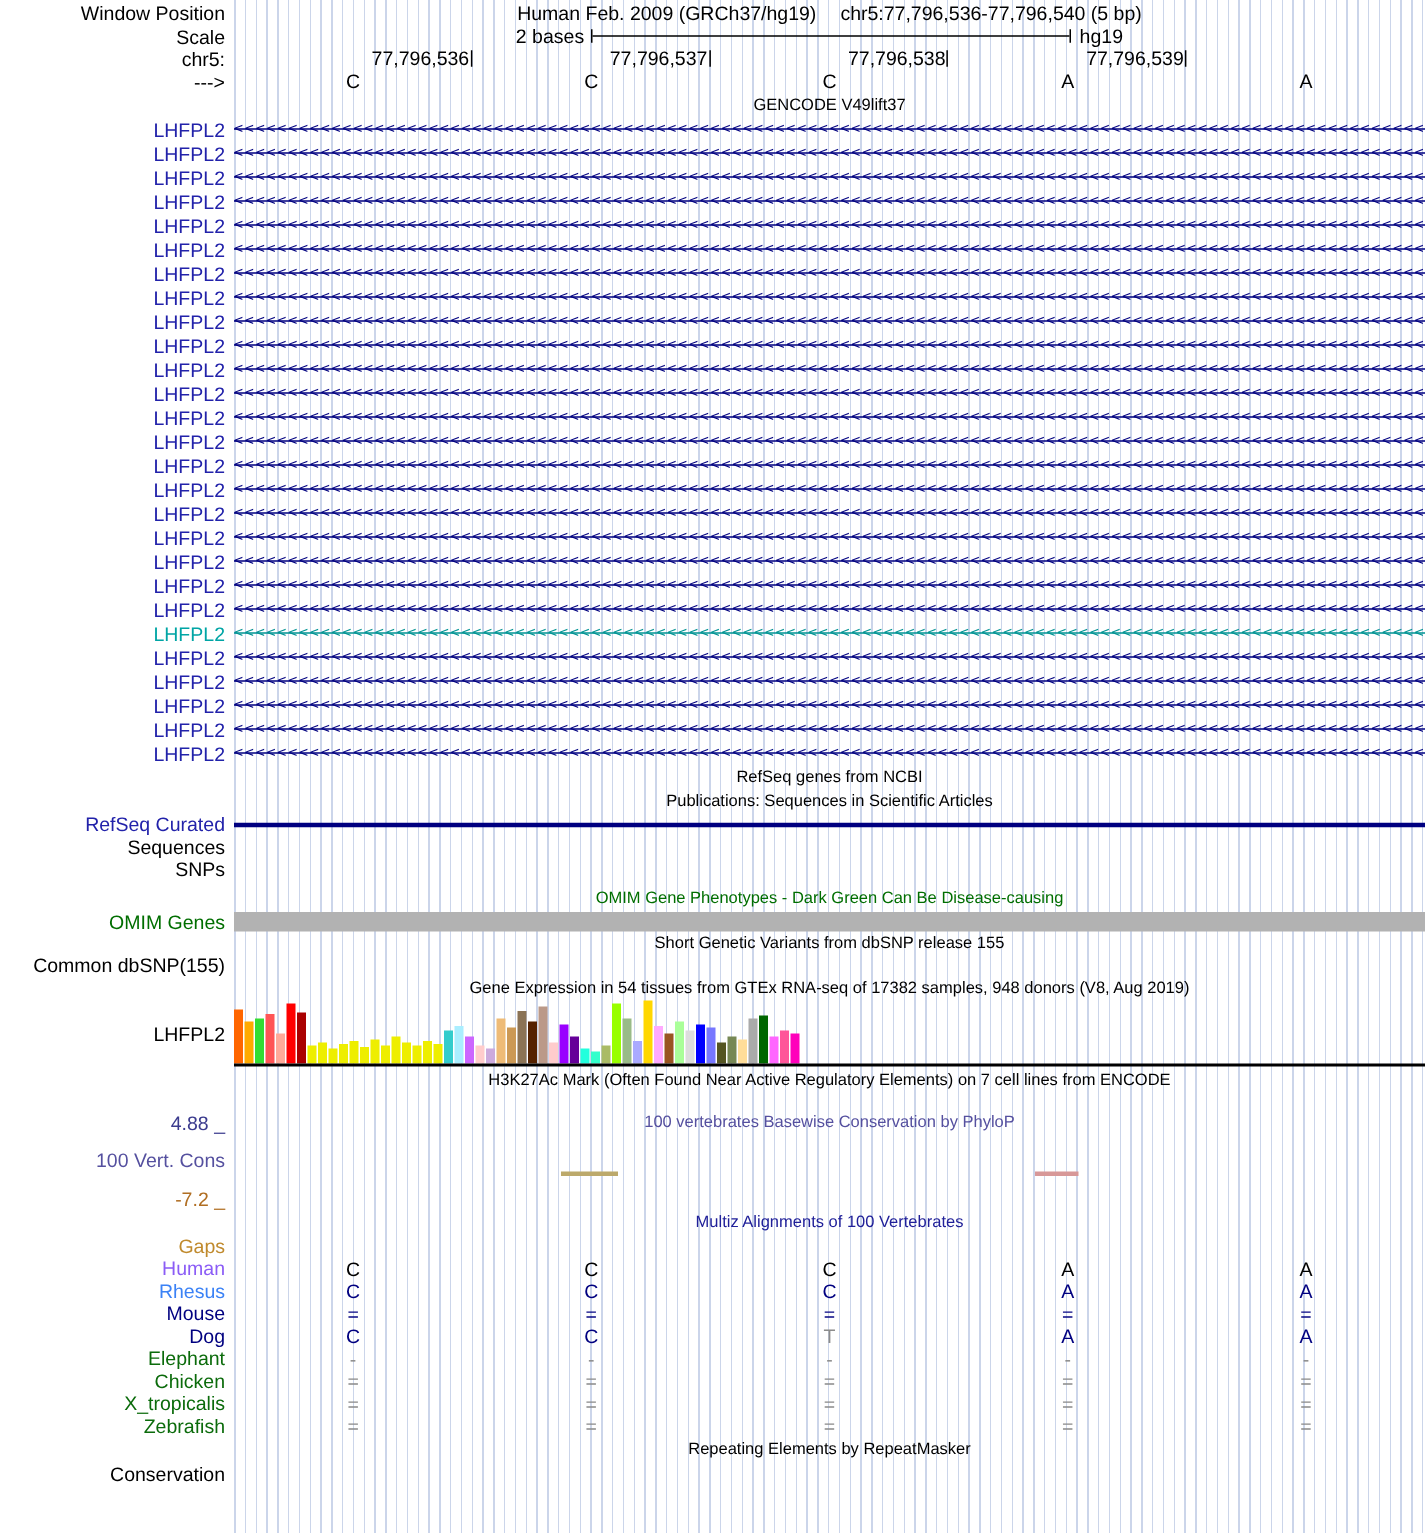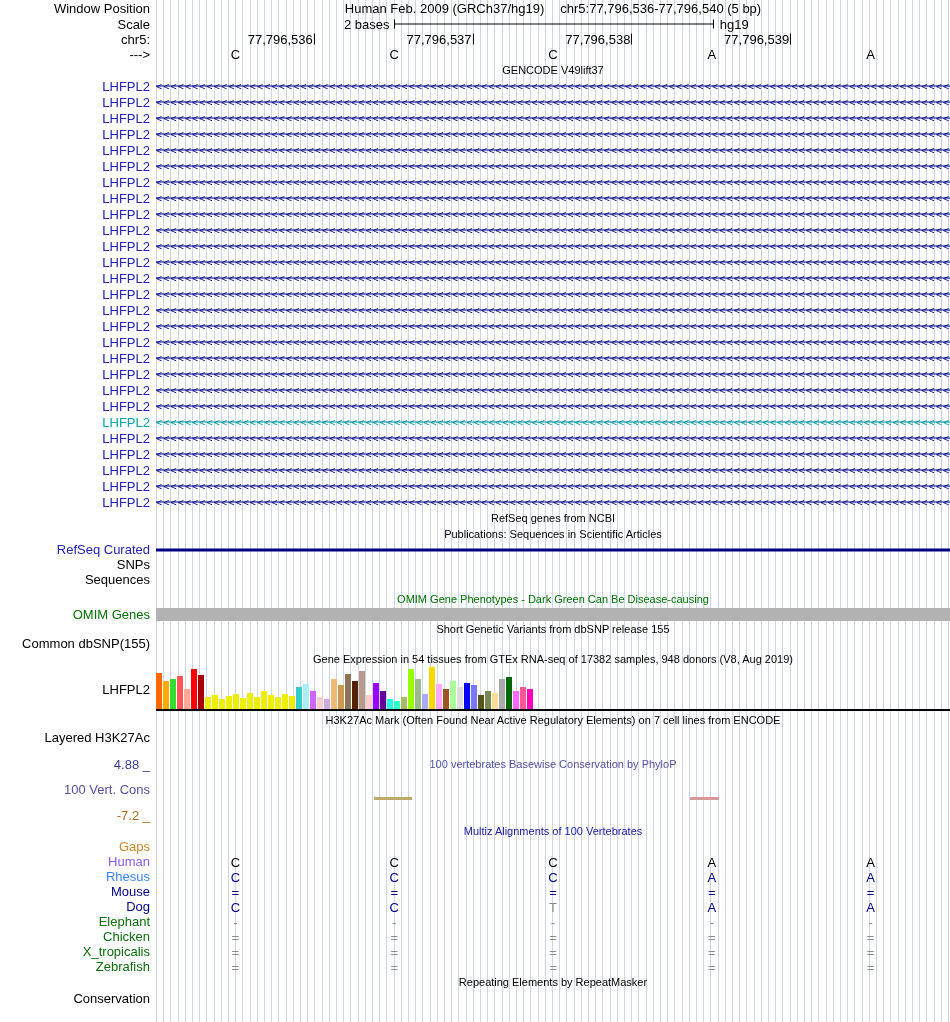"SNPs" div.row { order: before "Sequences" -> after "Sequences" }
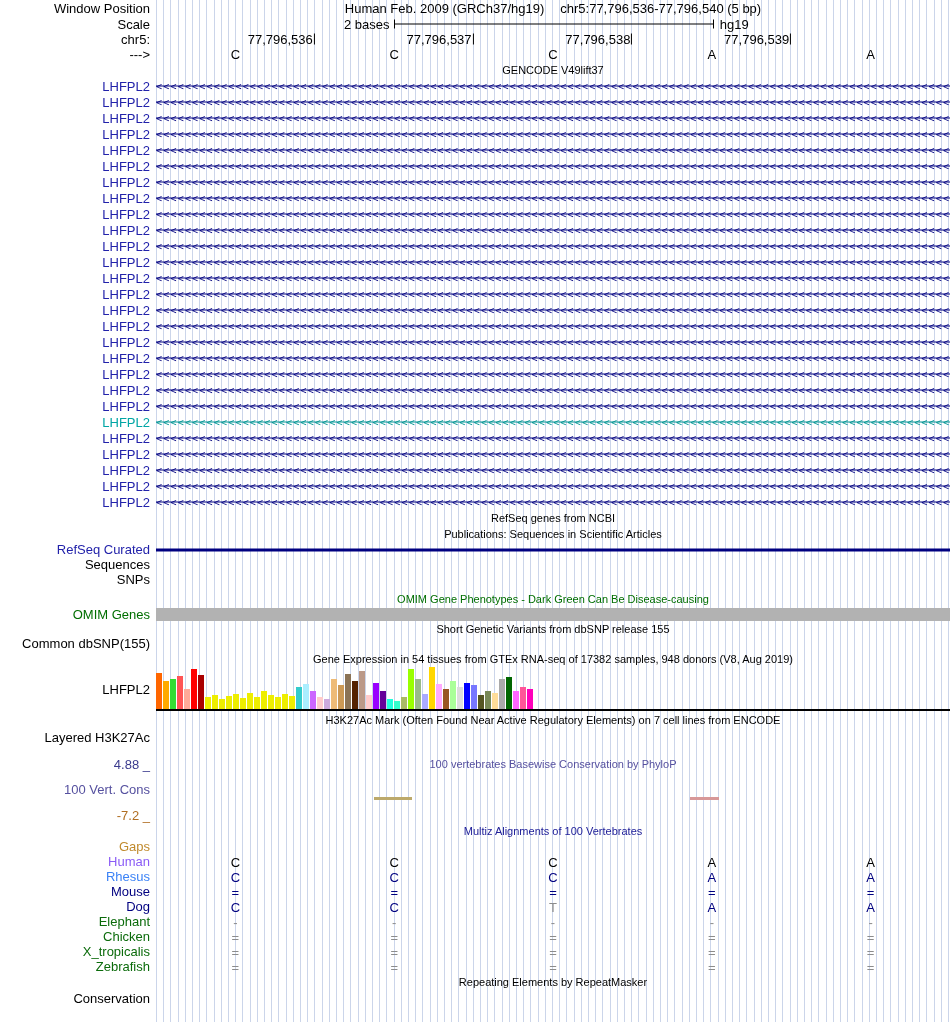"Layered H3K27Ac" div.row { html: <div> <div>Layered H3K27Ac</div> <div></div> </div> -> none }
